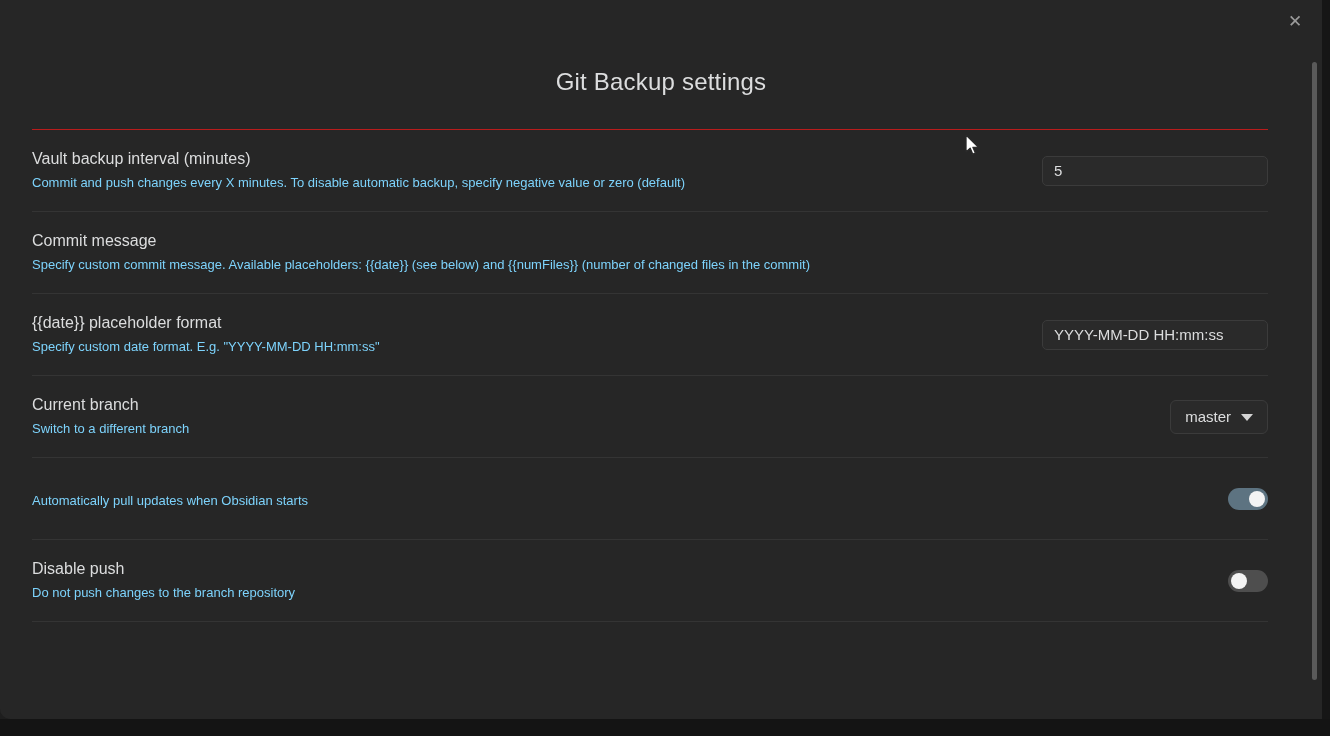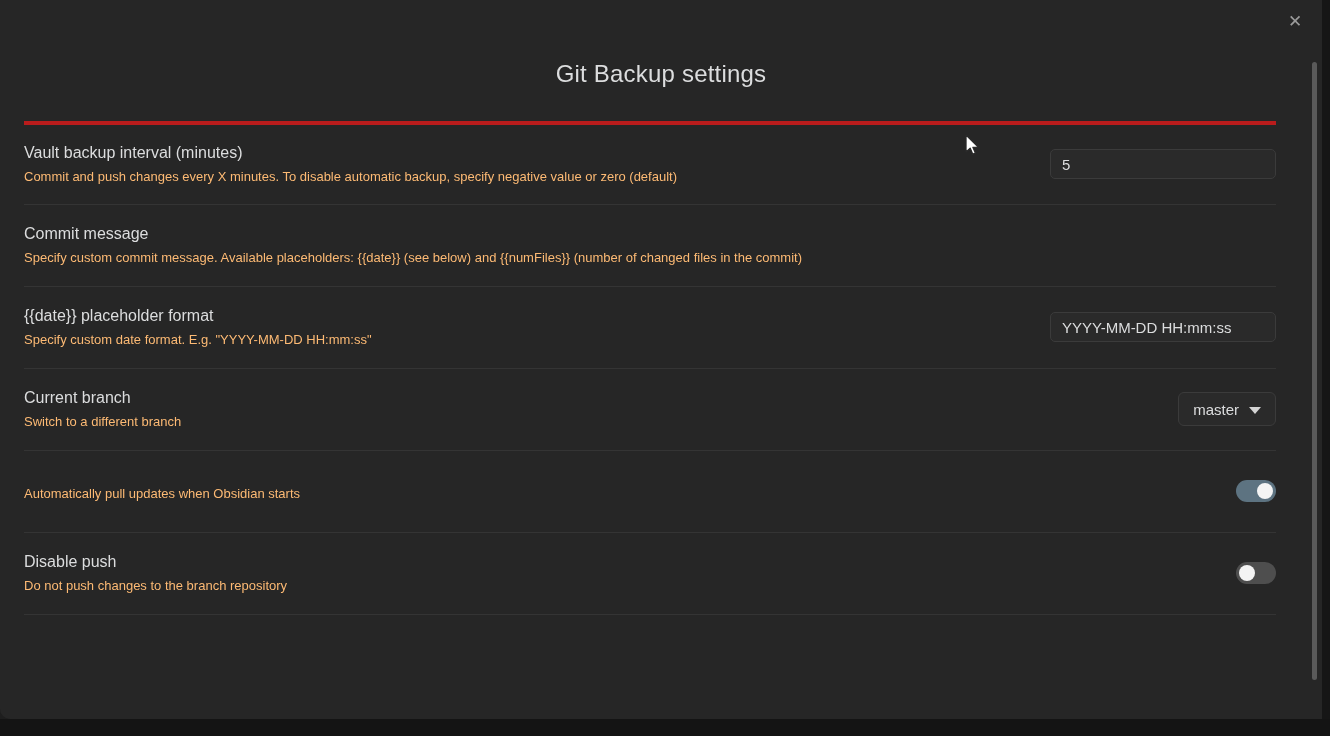"Git Backup settings" .scroll-area { padding: 4px -> 12px }
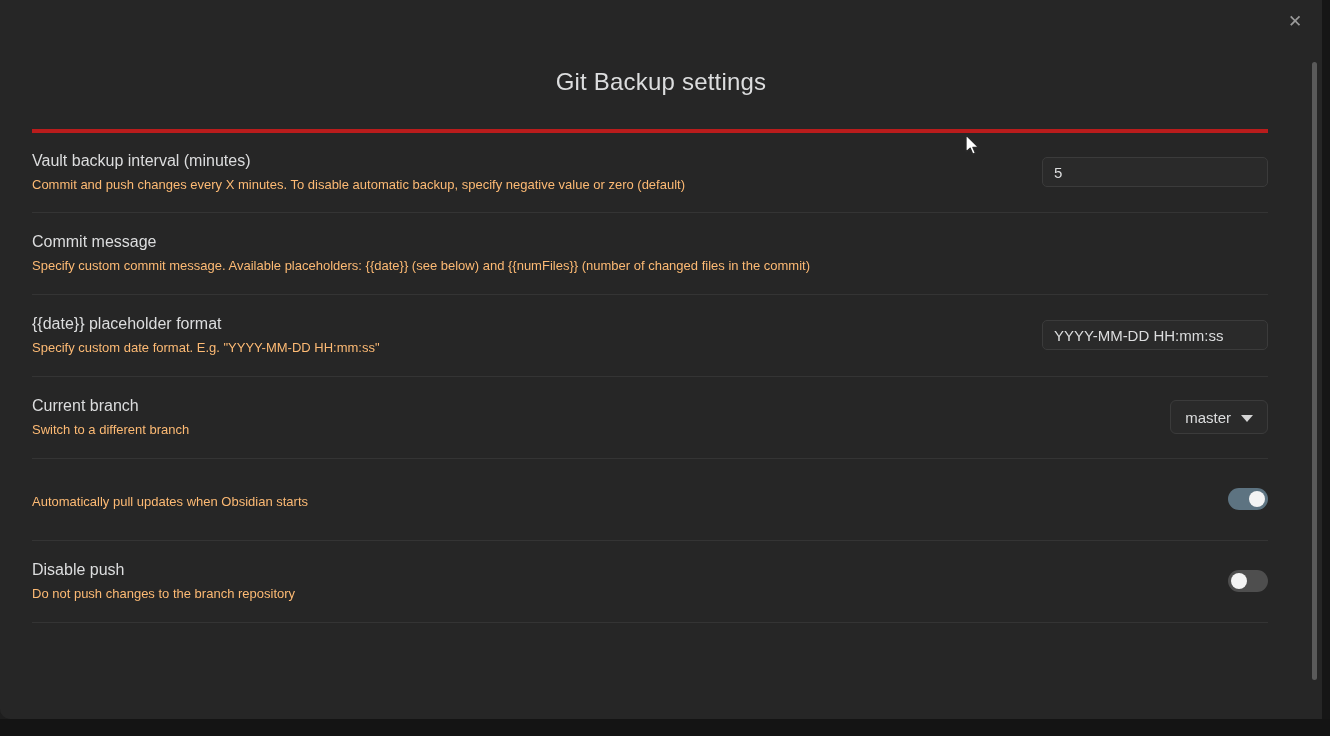"Vault backup interval (minutes)" .setting-row:first-child { border-top: 4px solid #b91c1c -> 1px solid #b91c1c }
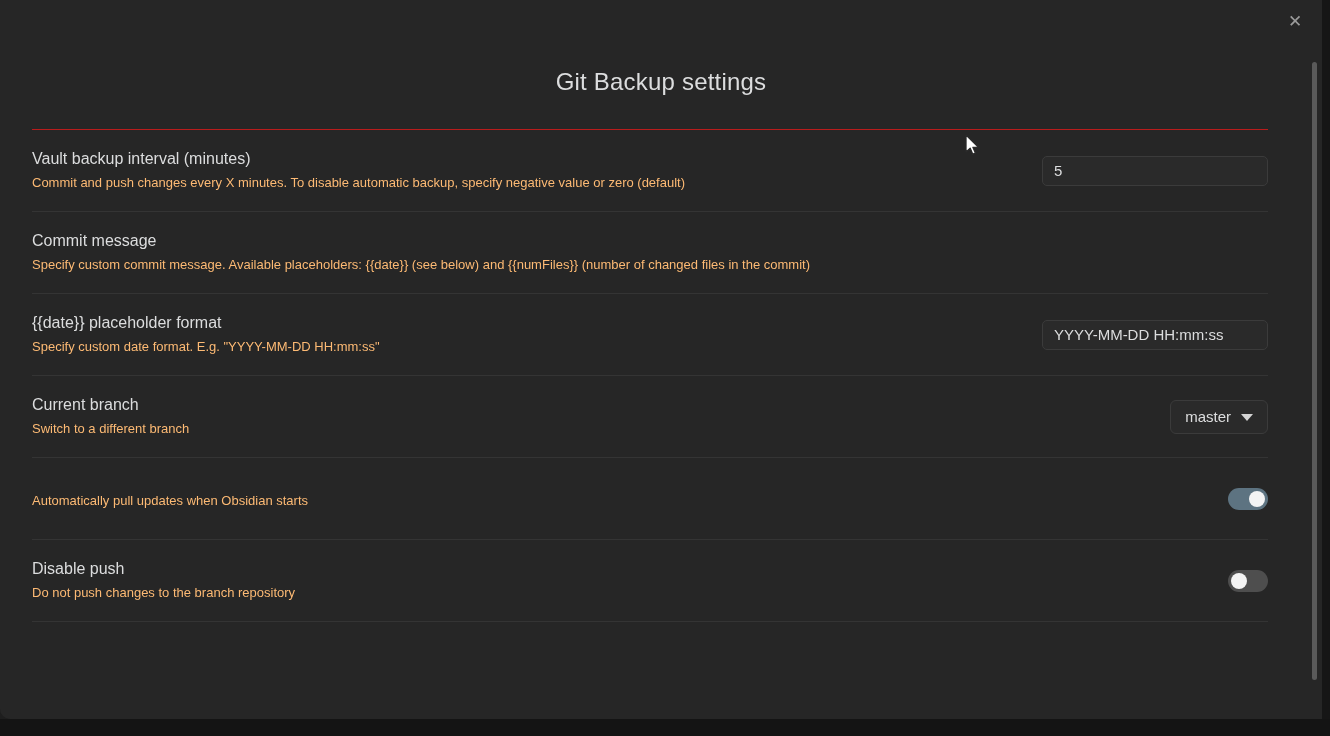"Commit and push changes every" .setting-desc { color: #fdba74 -> #7dd3fc }
